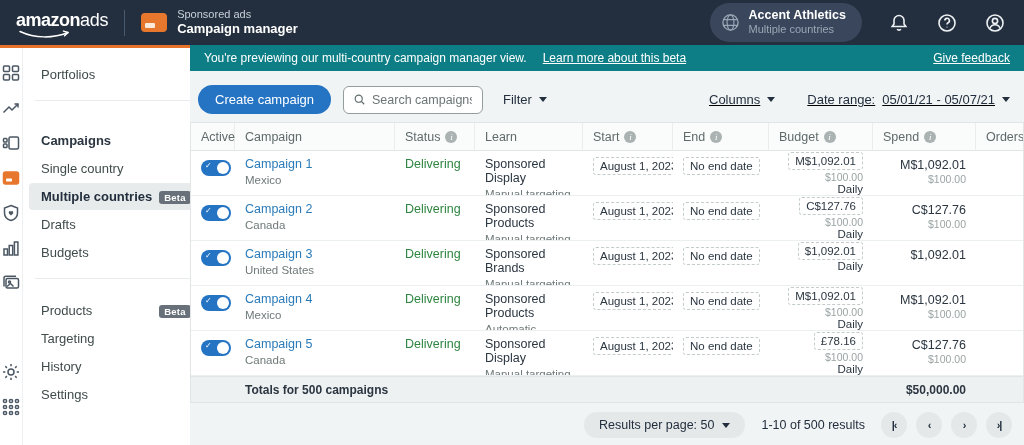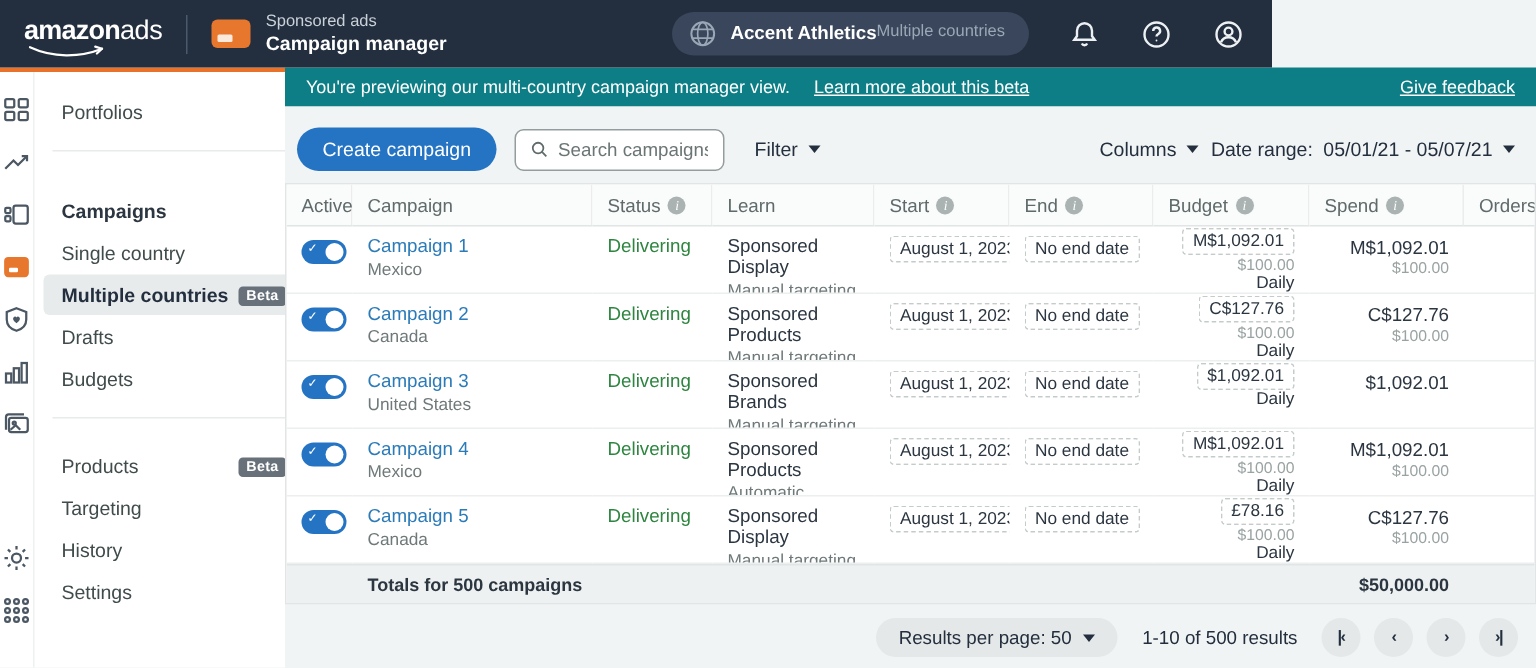"amazon" .topbar { width: 848px -> 1024px }
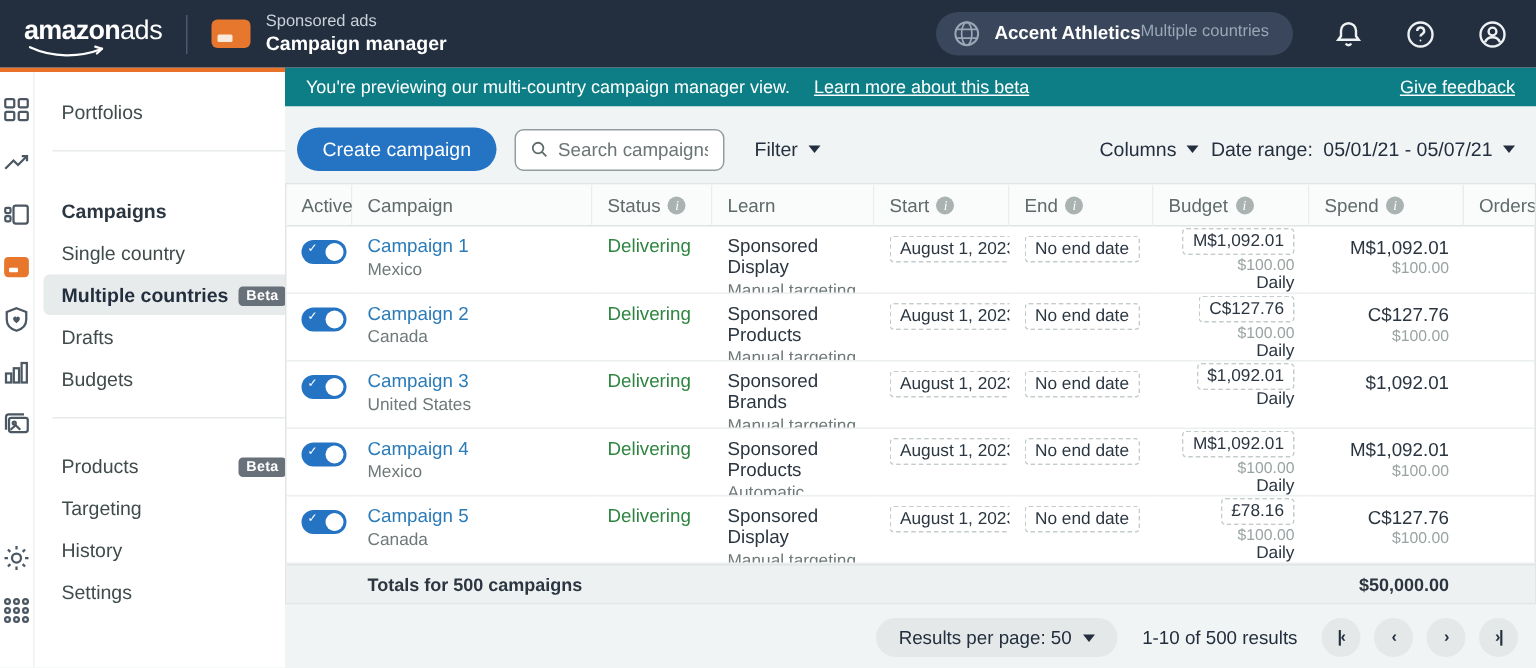"Accent Athletics" .account-text { flex-direction: row -> column }
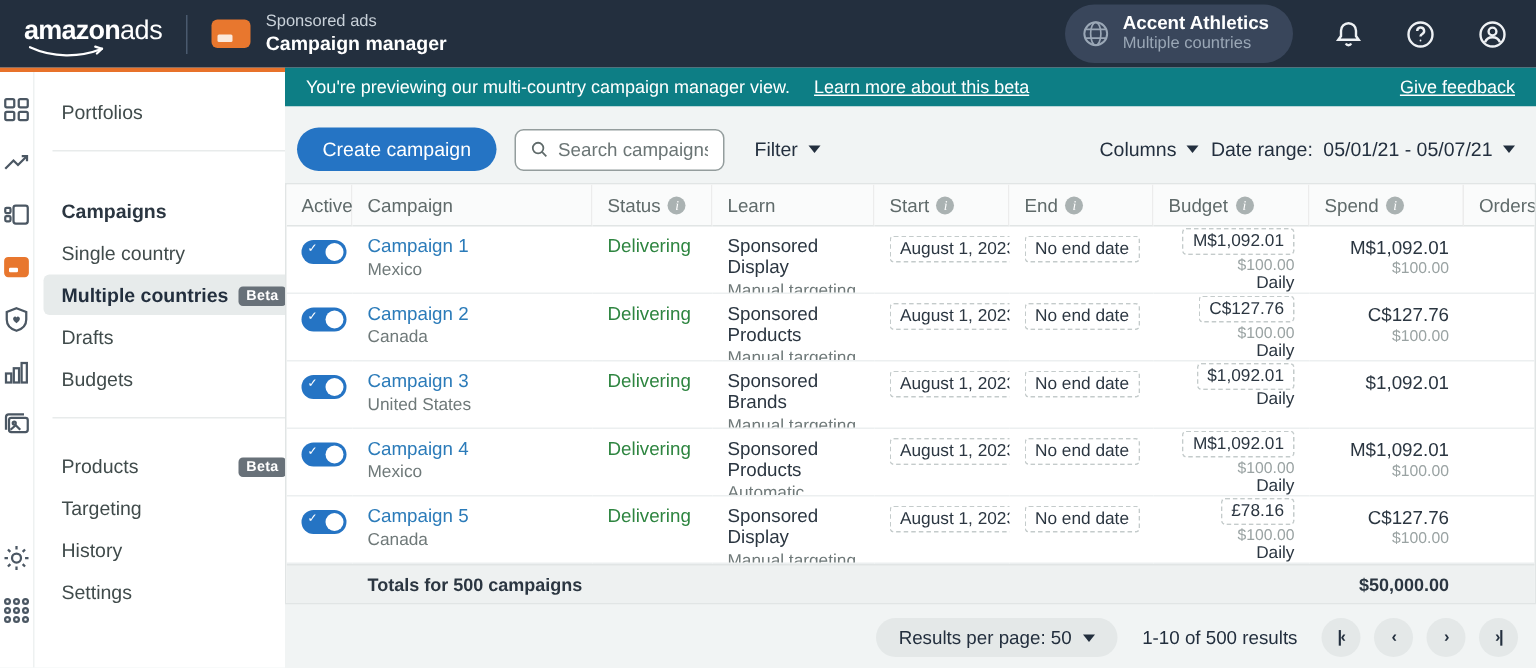"Columns" .toolbar-right { gap: 8px -> 32px; text-decoration: none -> underline }
